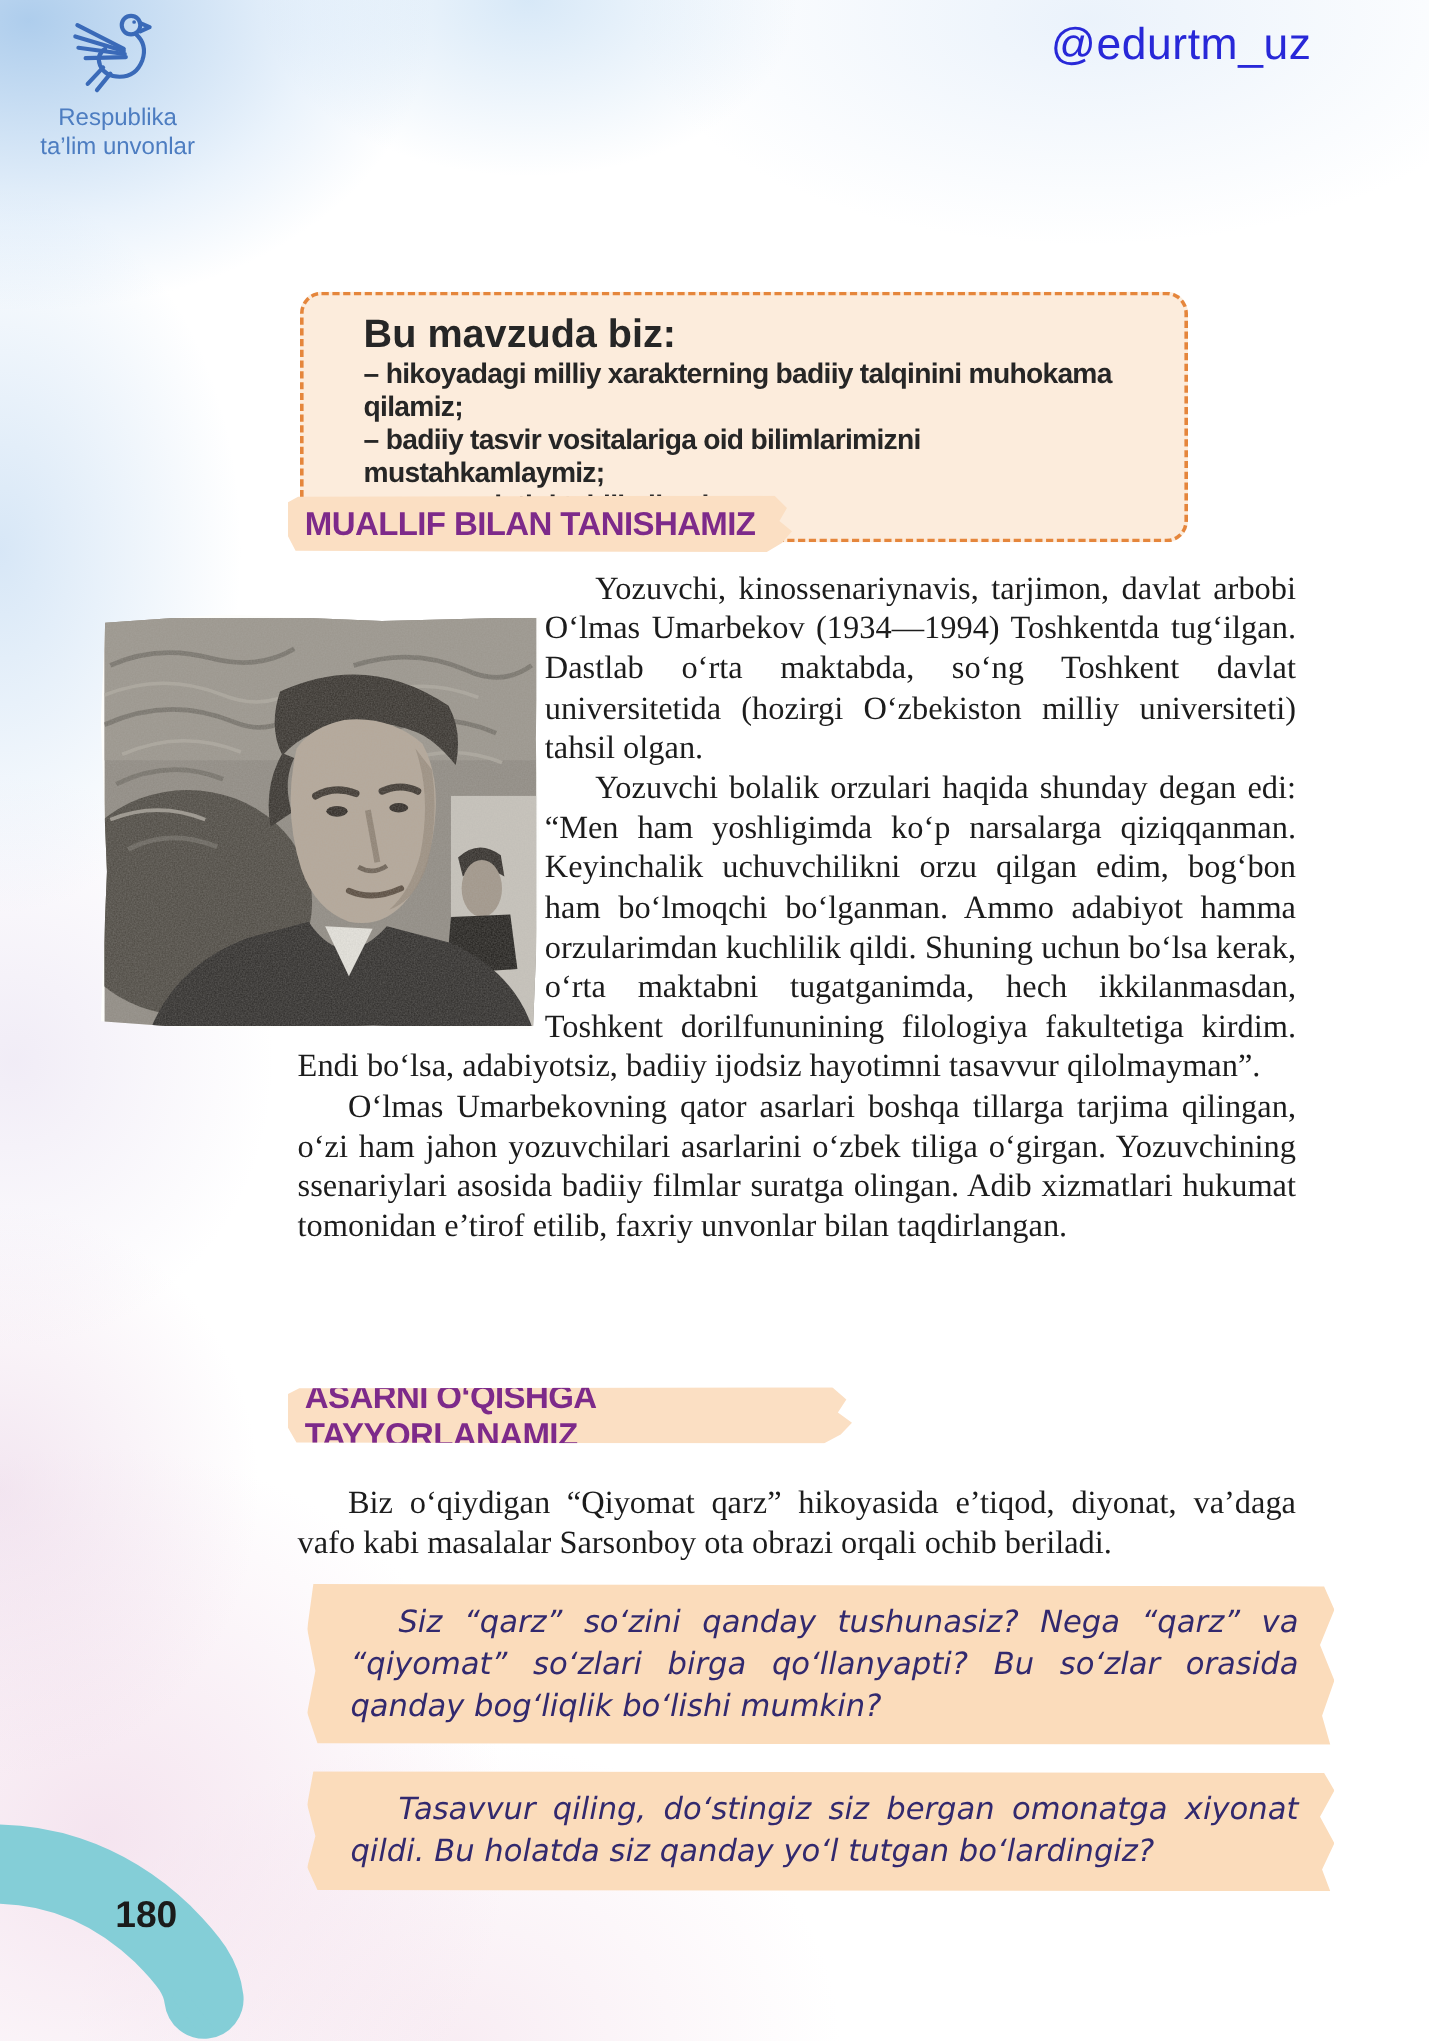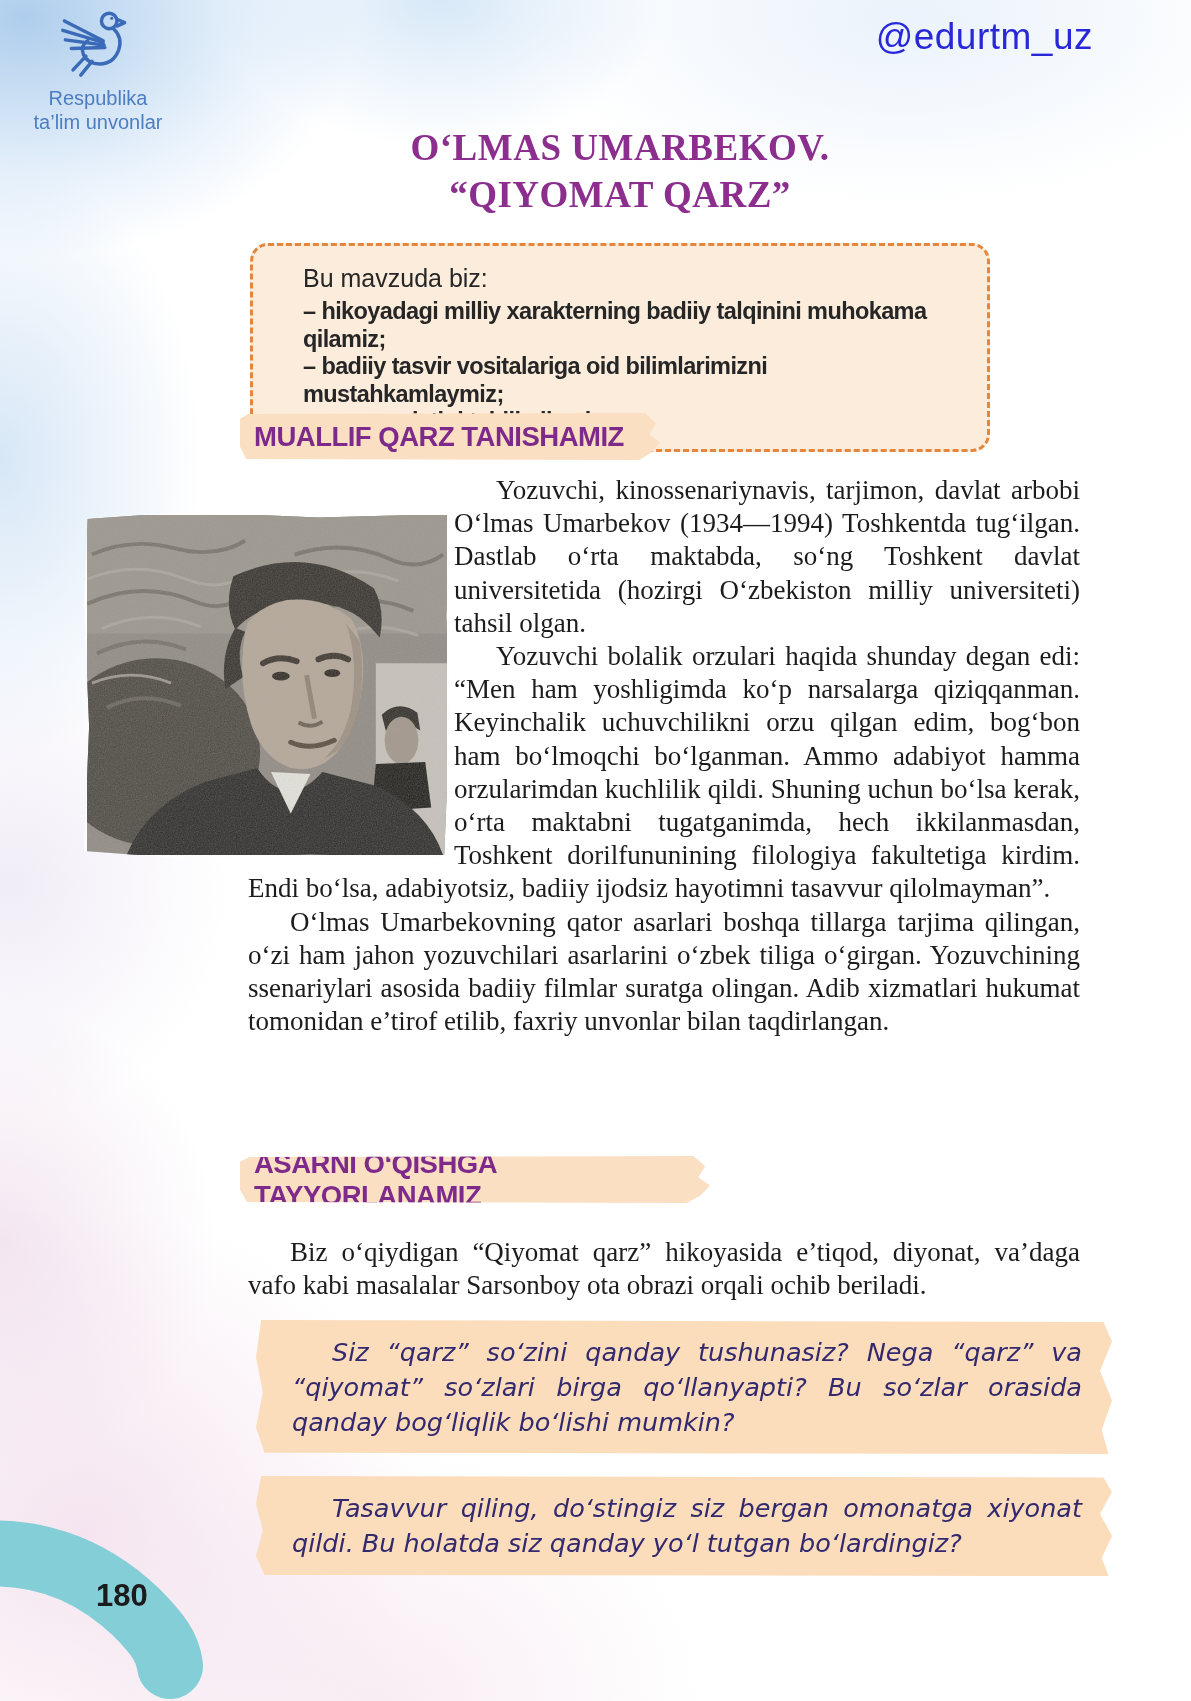"OʻLMAS UMARBEKOV." div.title { html: <div> <span>OʻLMAS UMARBEKOV.</span> <span>“QIYOMAT QARZ”</span> </div> -> none }
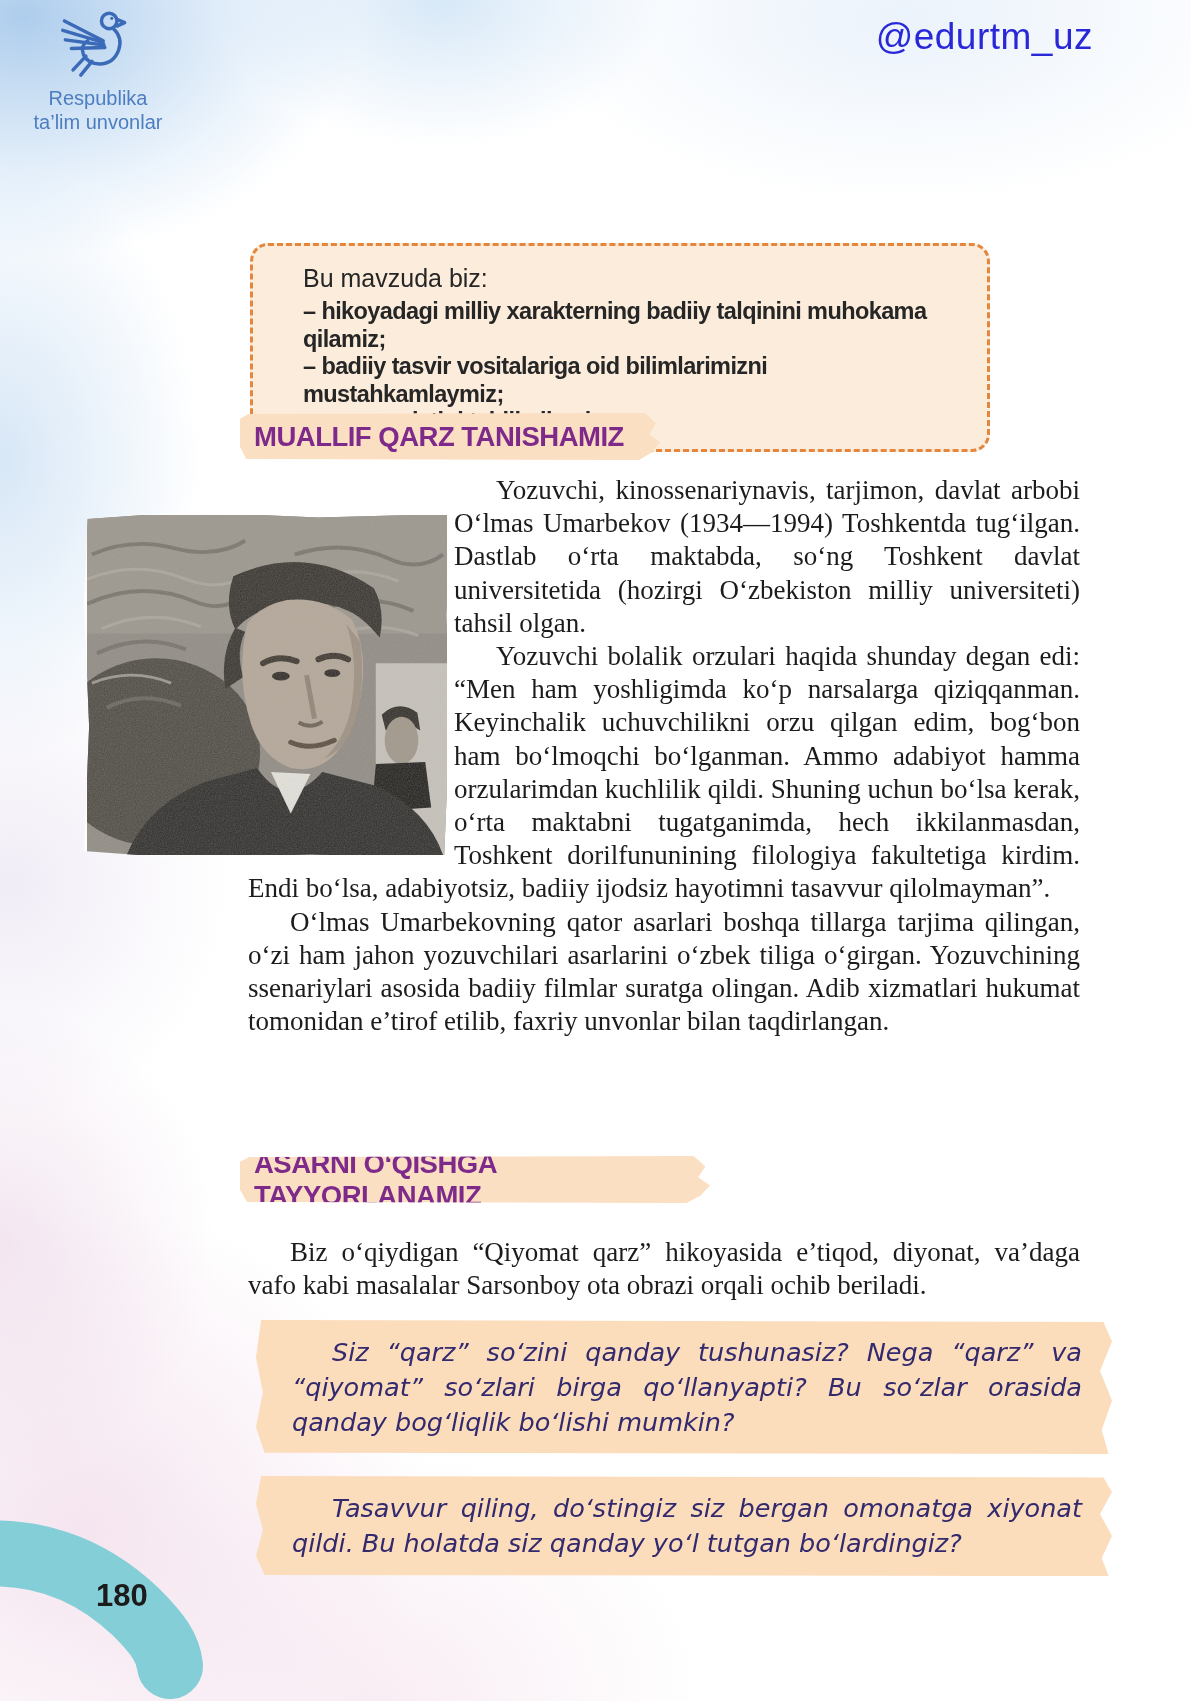"Bu mavzuda biz:" .intro-heading { font-size: 25px -> 33px; font-weight: normal -> bold }
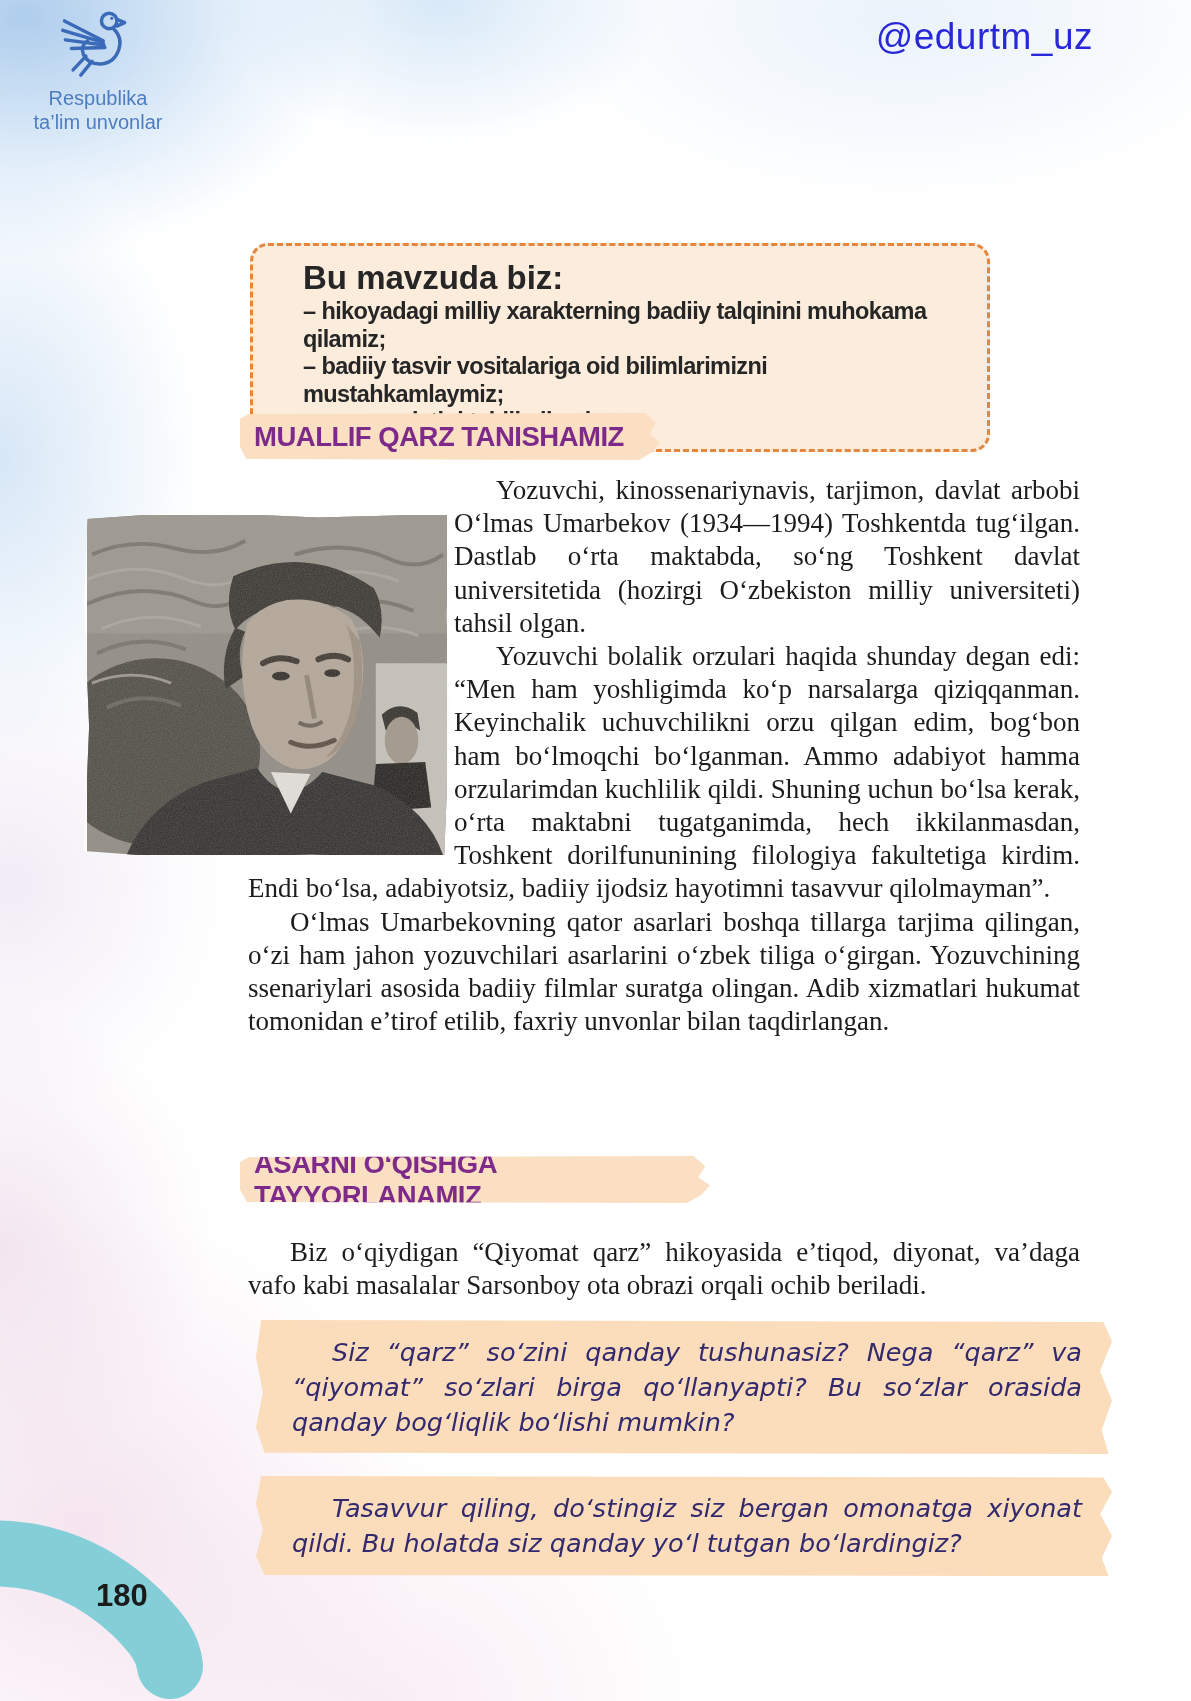"MUALLIF QARZ TANISHAMIZ" div.band { text: QARZ -> BILAN }
